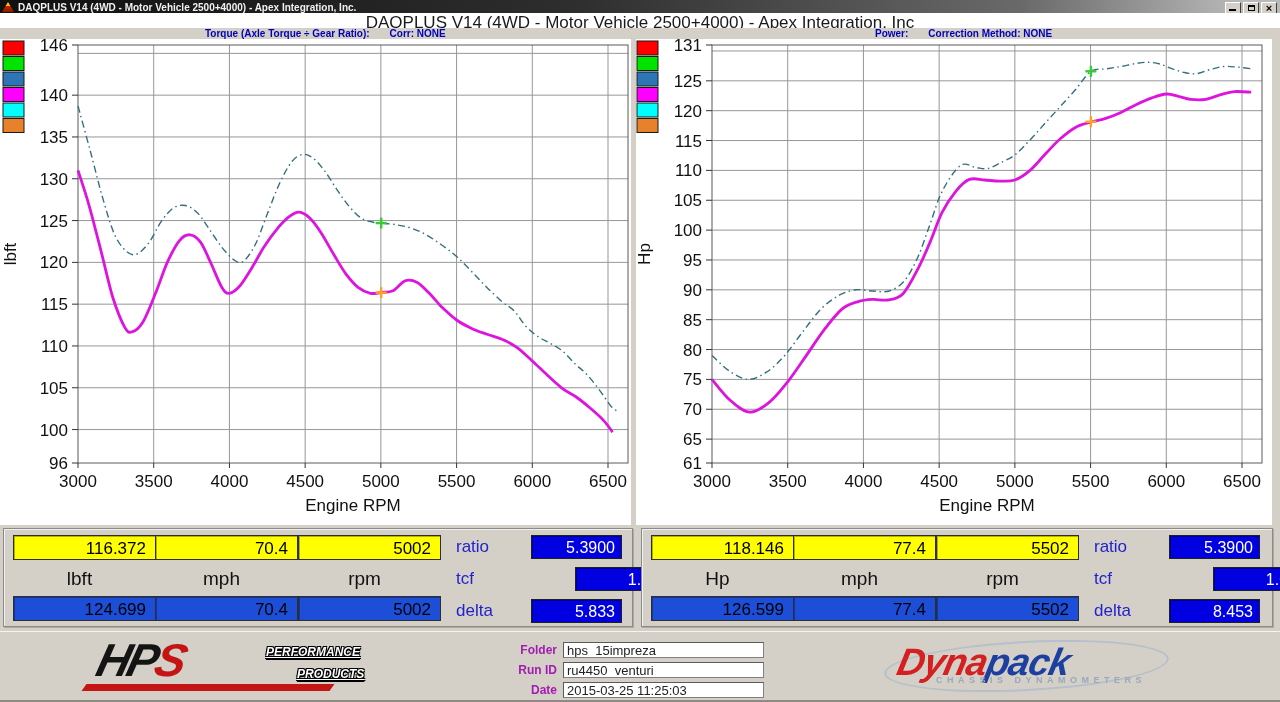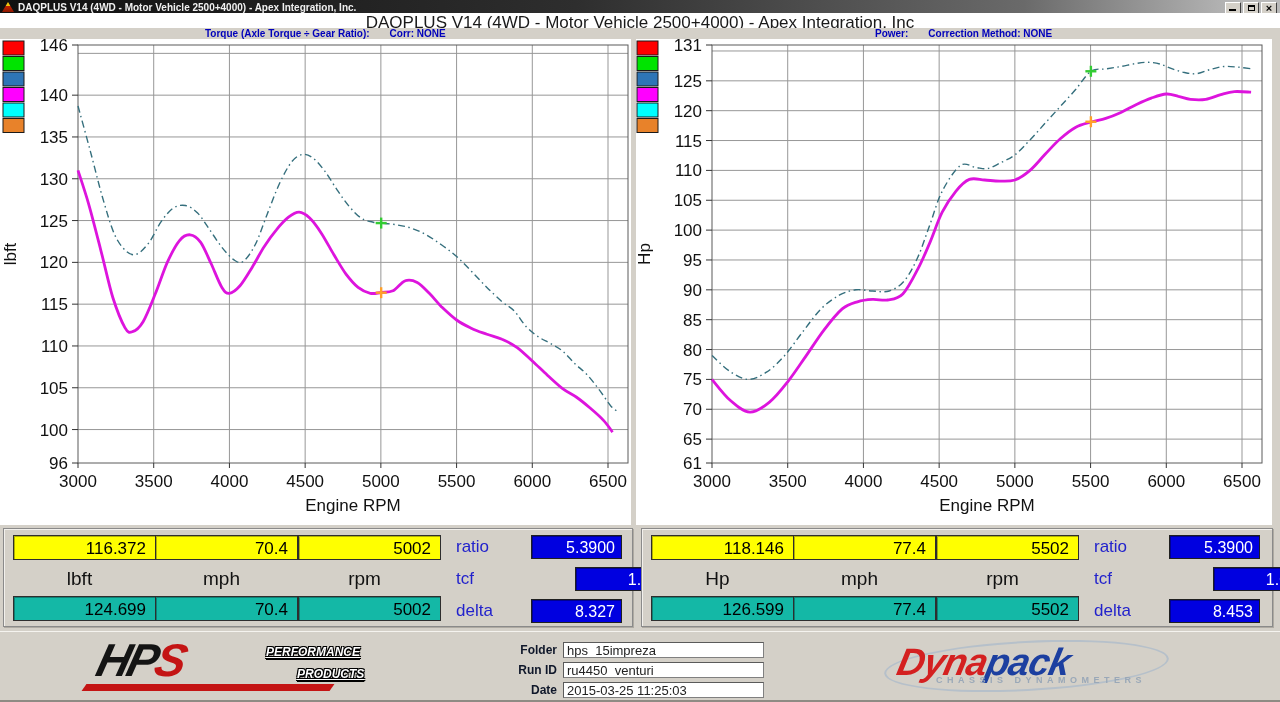"124.699" .ro-green { background: #14b8a6 -> #1d4ed8 }
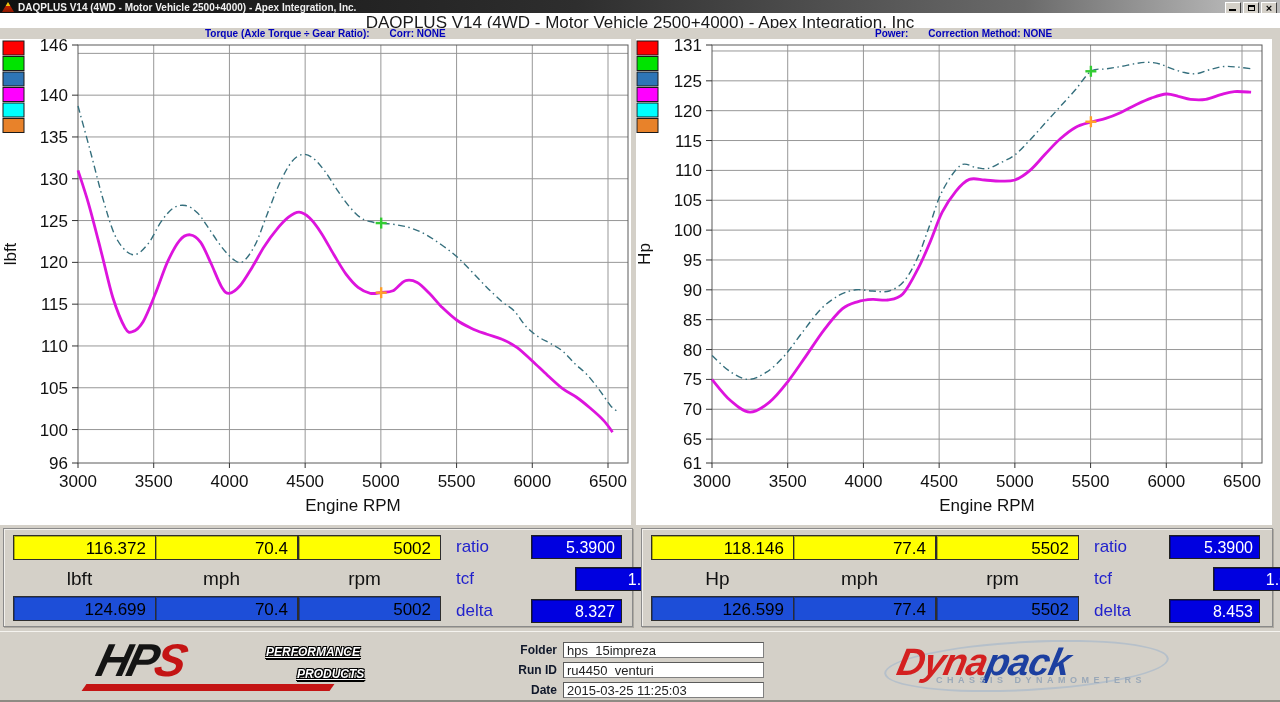"8.327" div.ro-blue { text: 8.327 -> 5.833 }
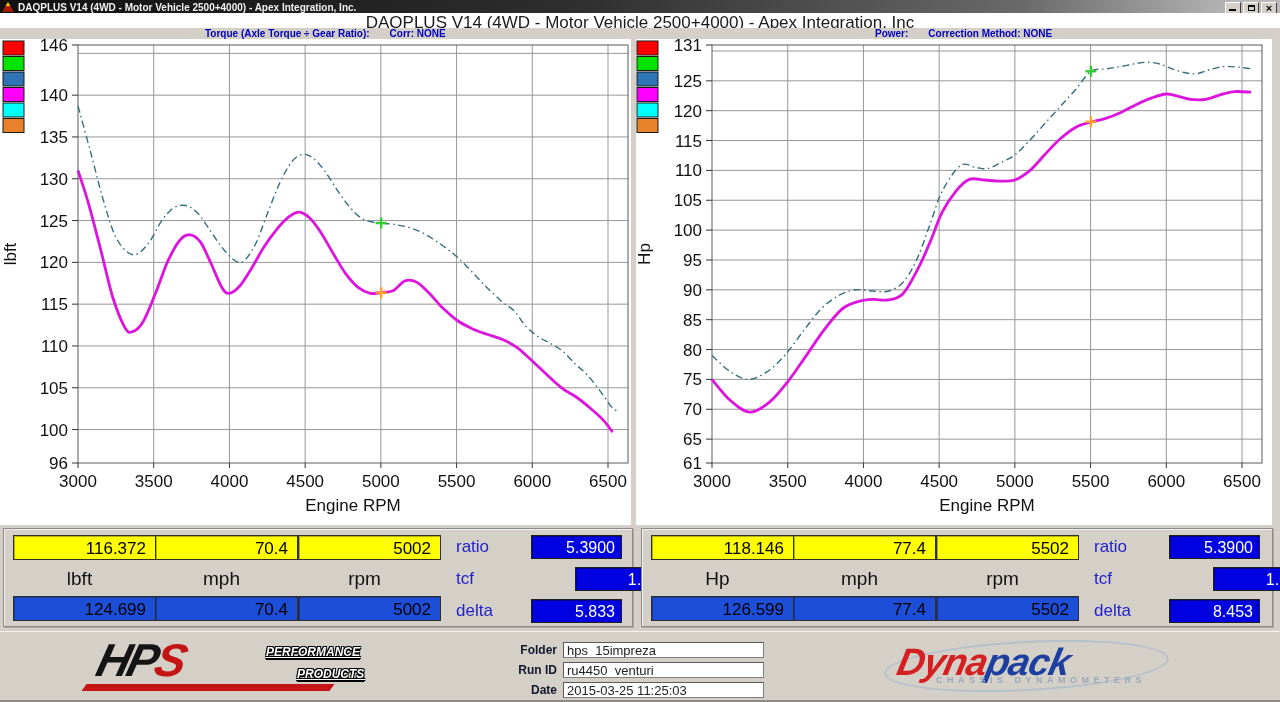"Folder" .field-label { color: #0f172a -> #a21caf }
